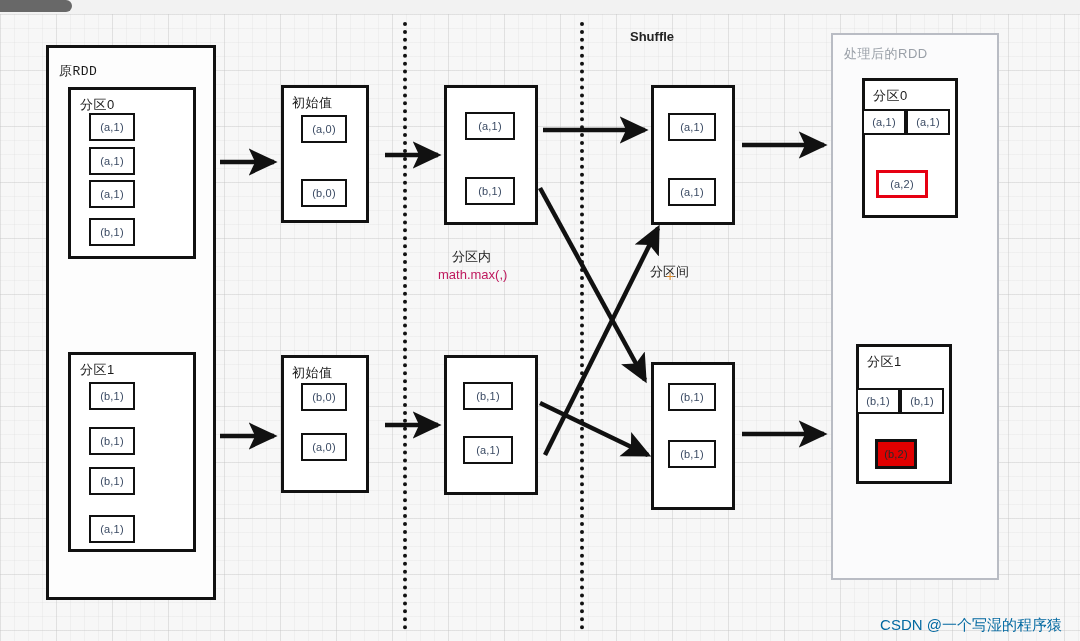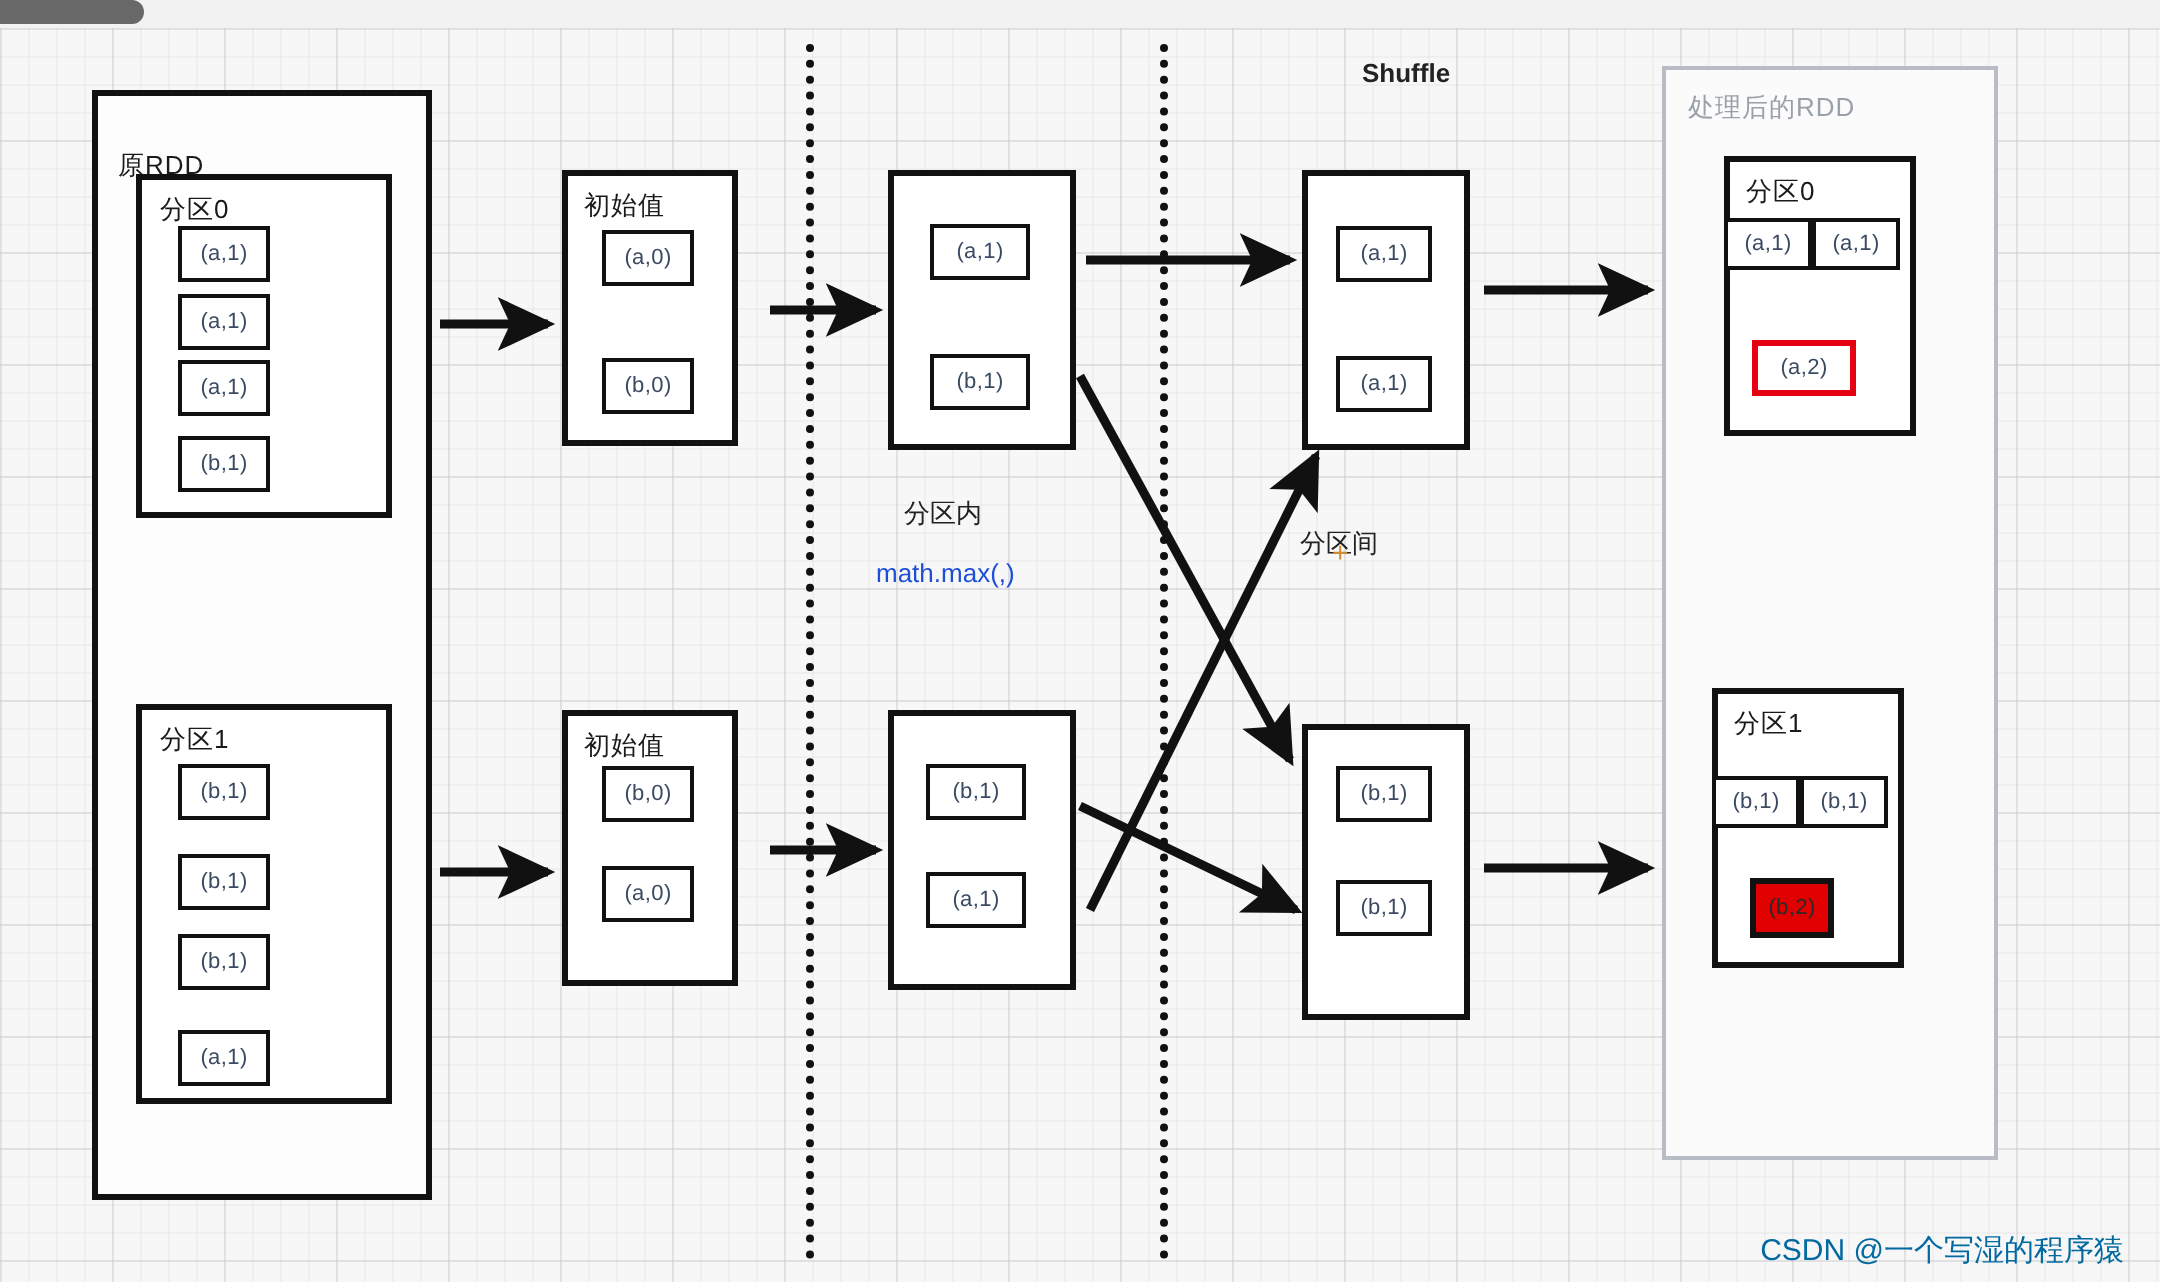"Shuffle" div.ftext { left: 681px -> 630px }
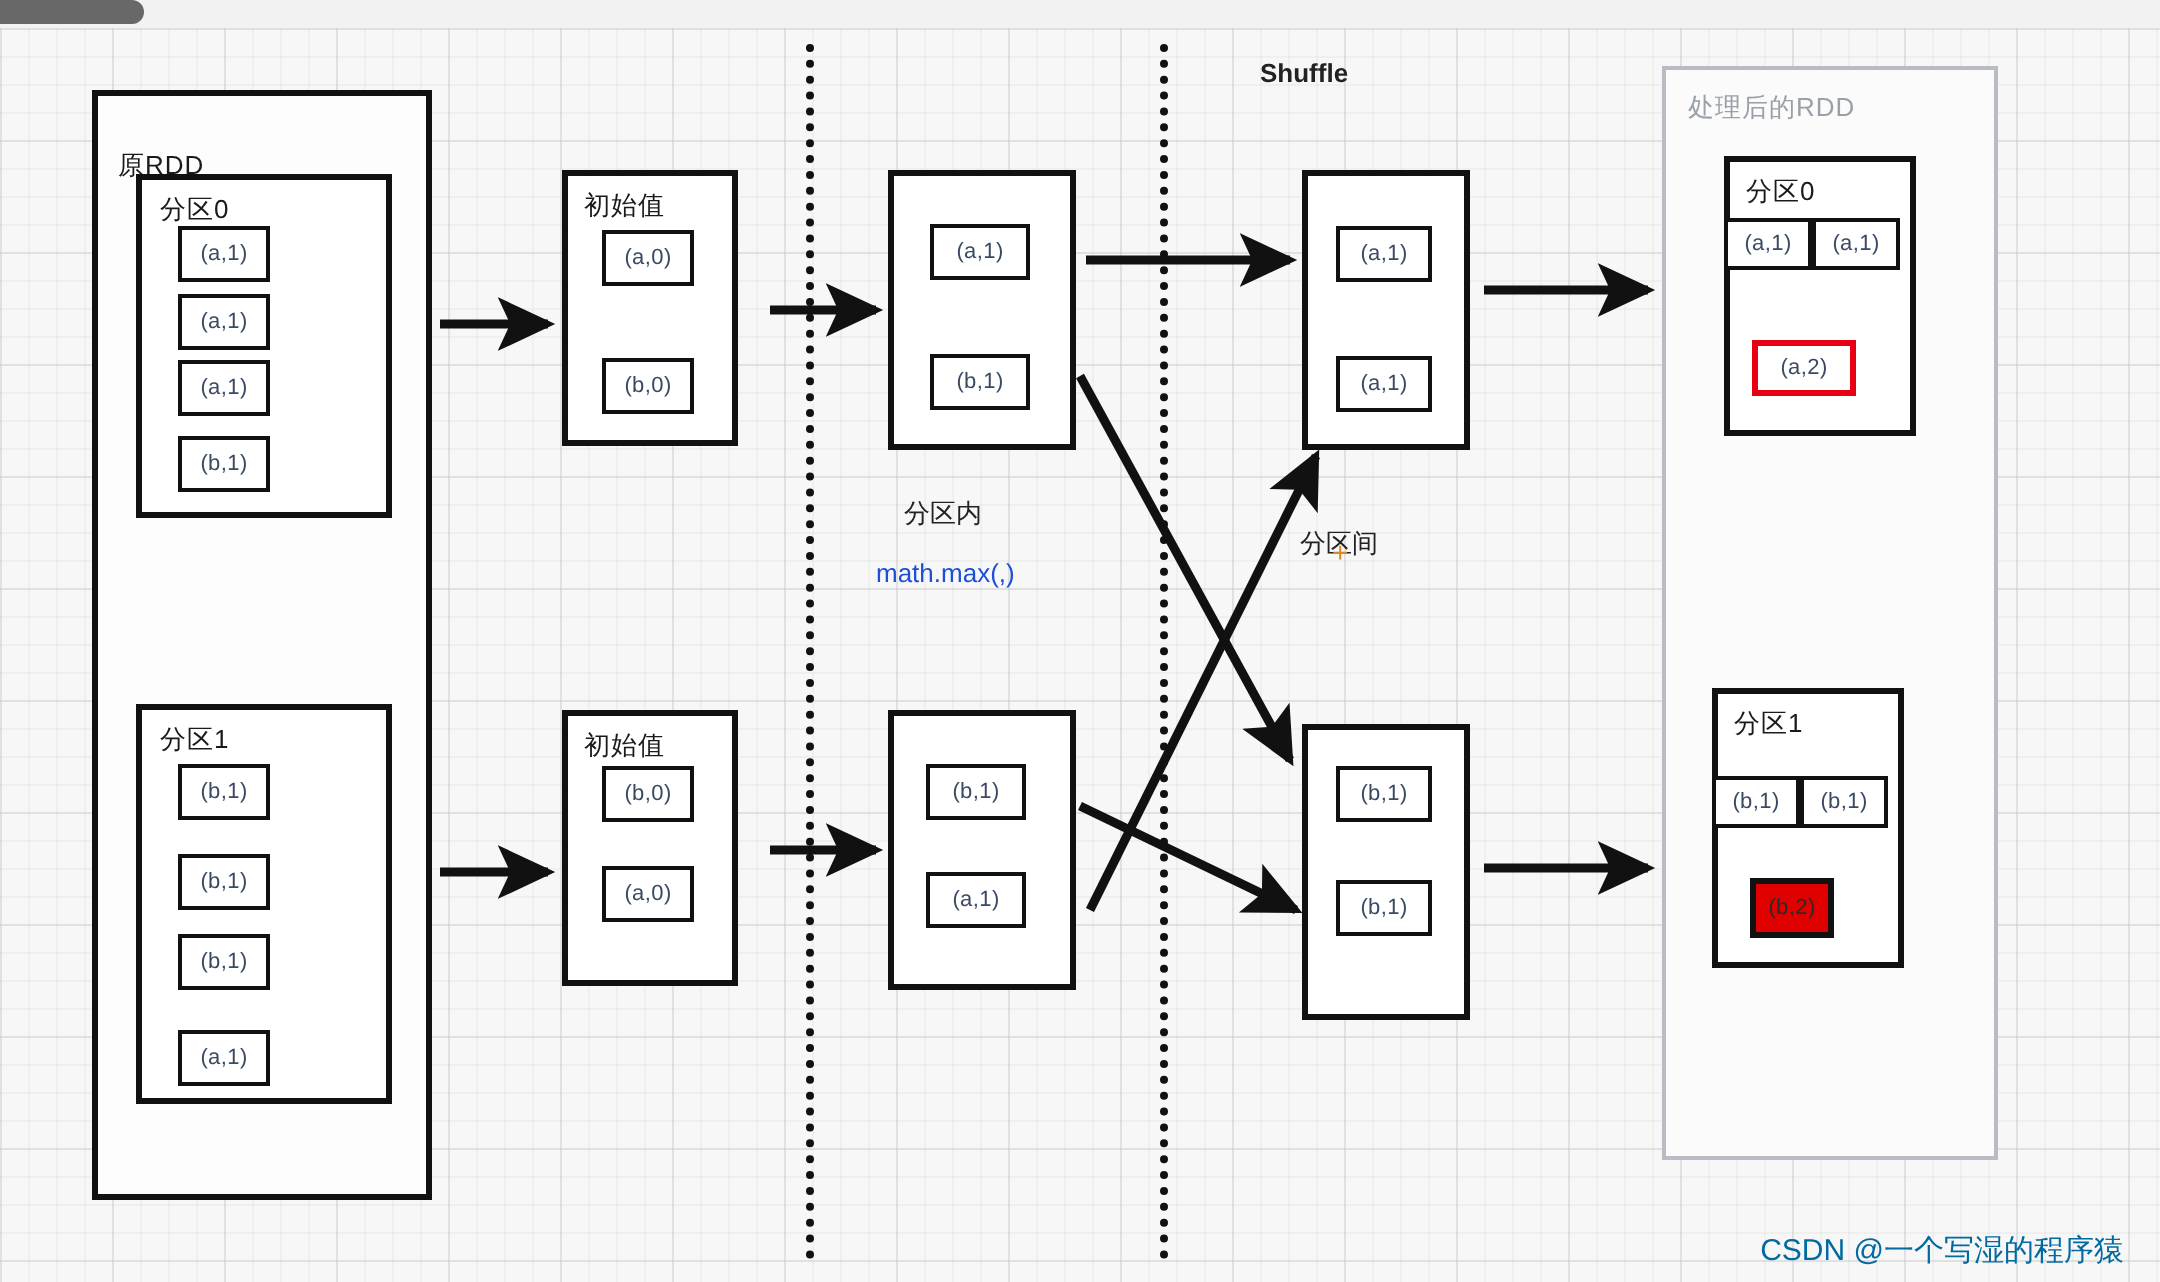"原RDD" div.boxlabel { font-family: none -> Liberation Mono, monospace; top: 26px -> 14px }
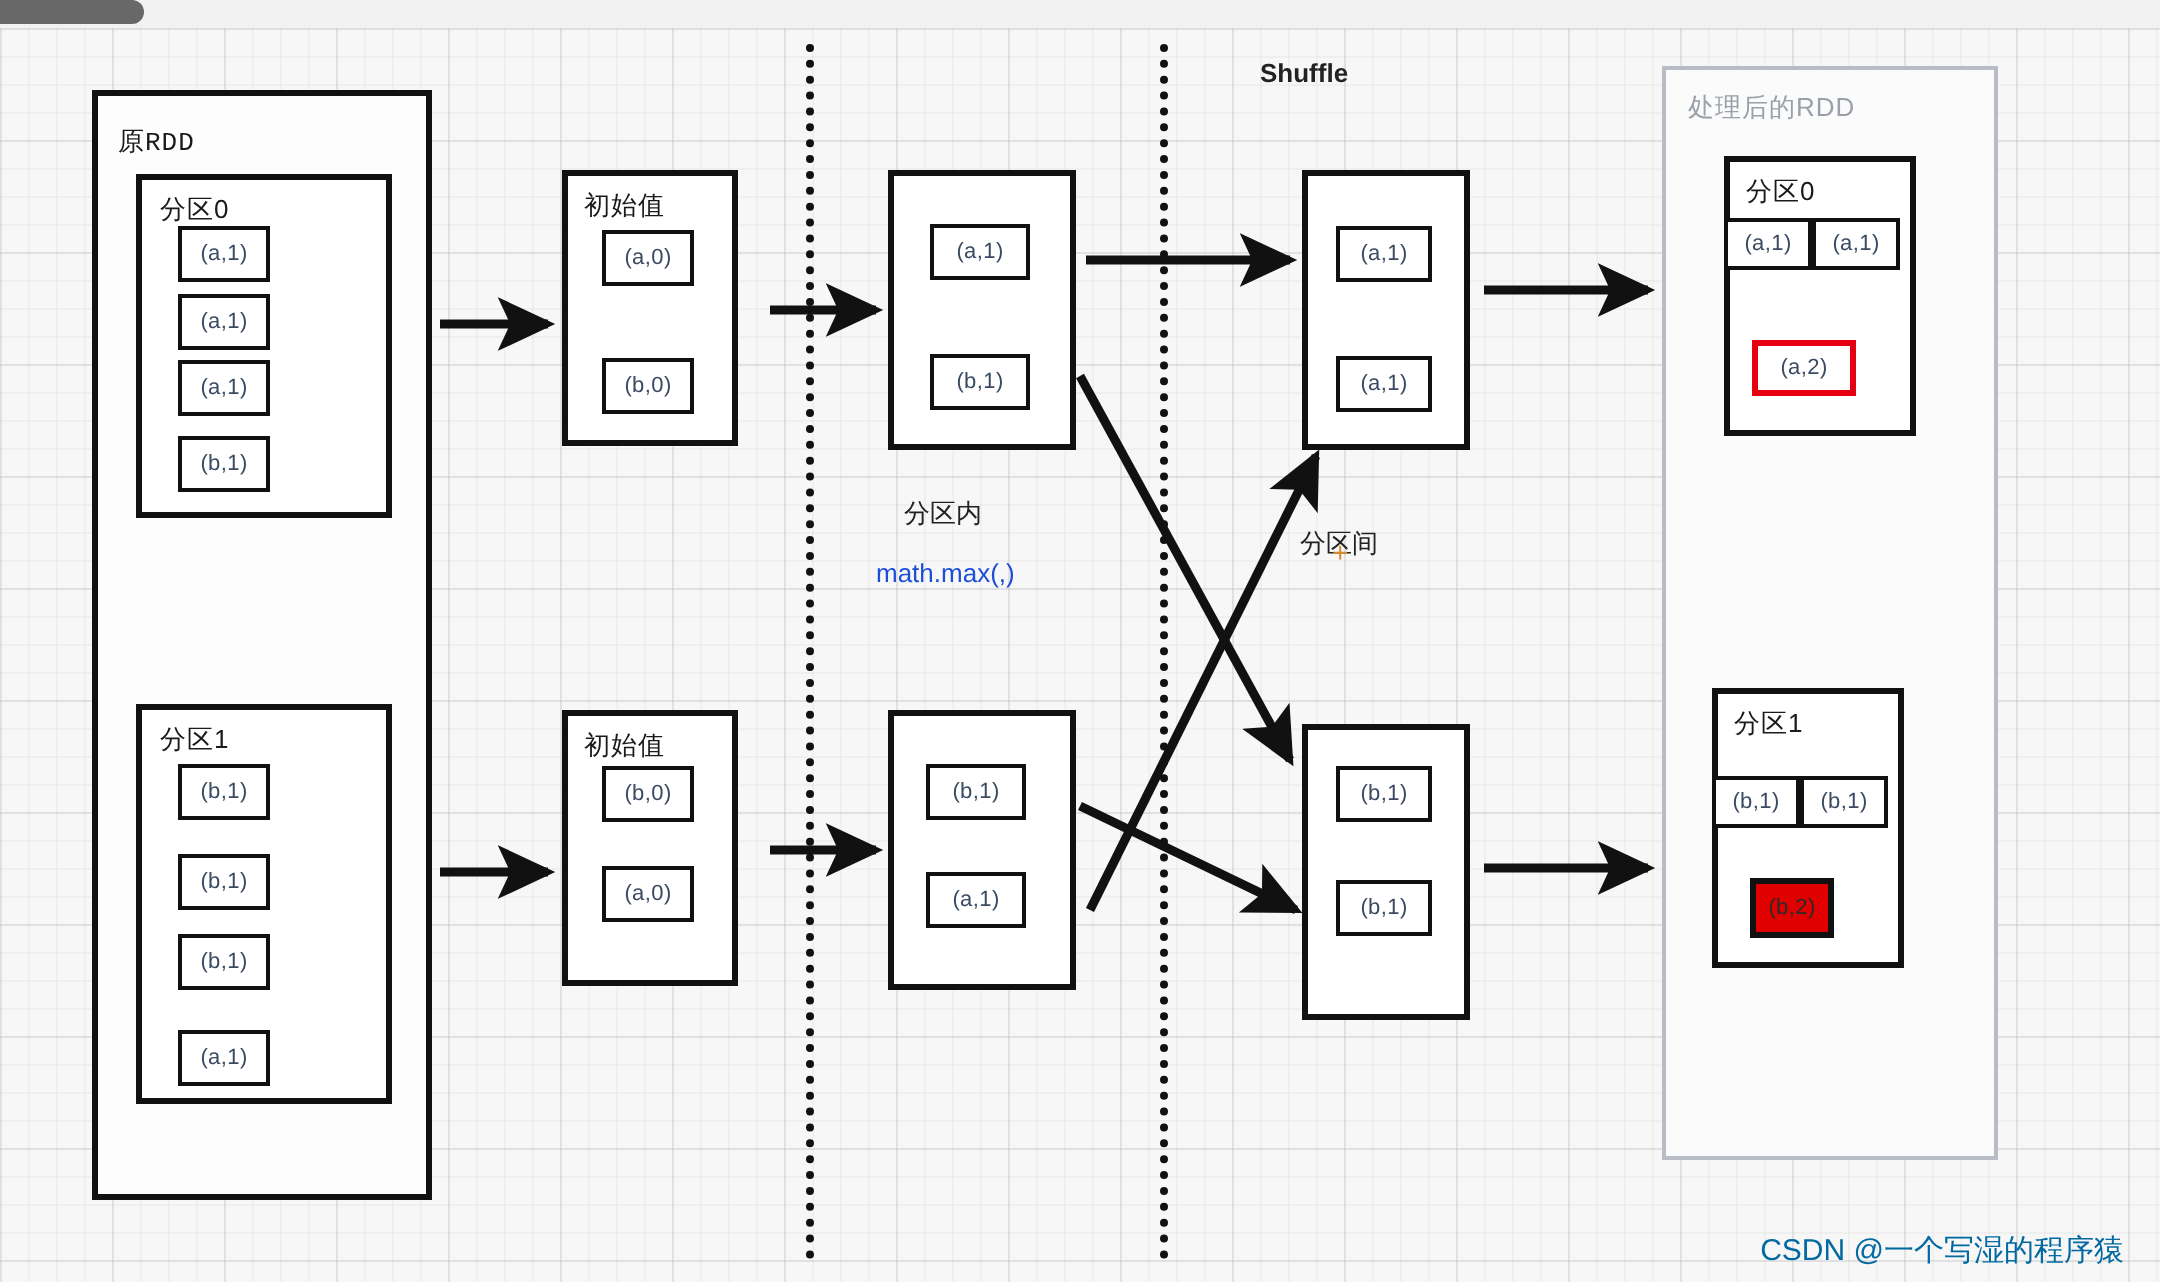"math.max(,)" .ftext.op { color: #1d4ed8 -> #be185d; margin-top: 12px -> none }
